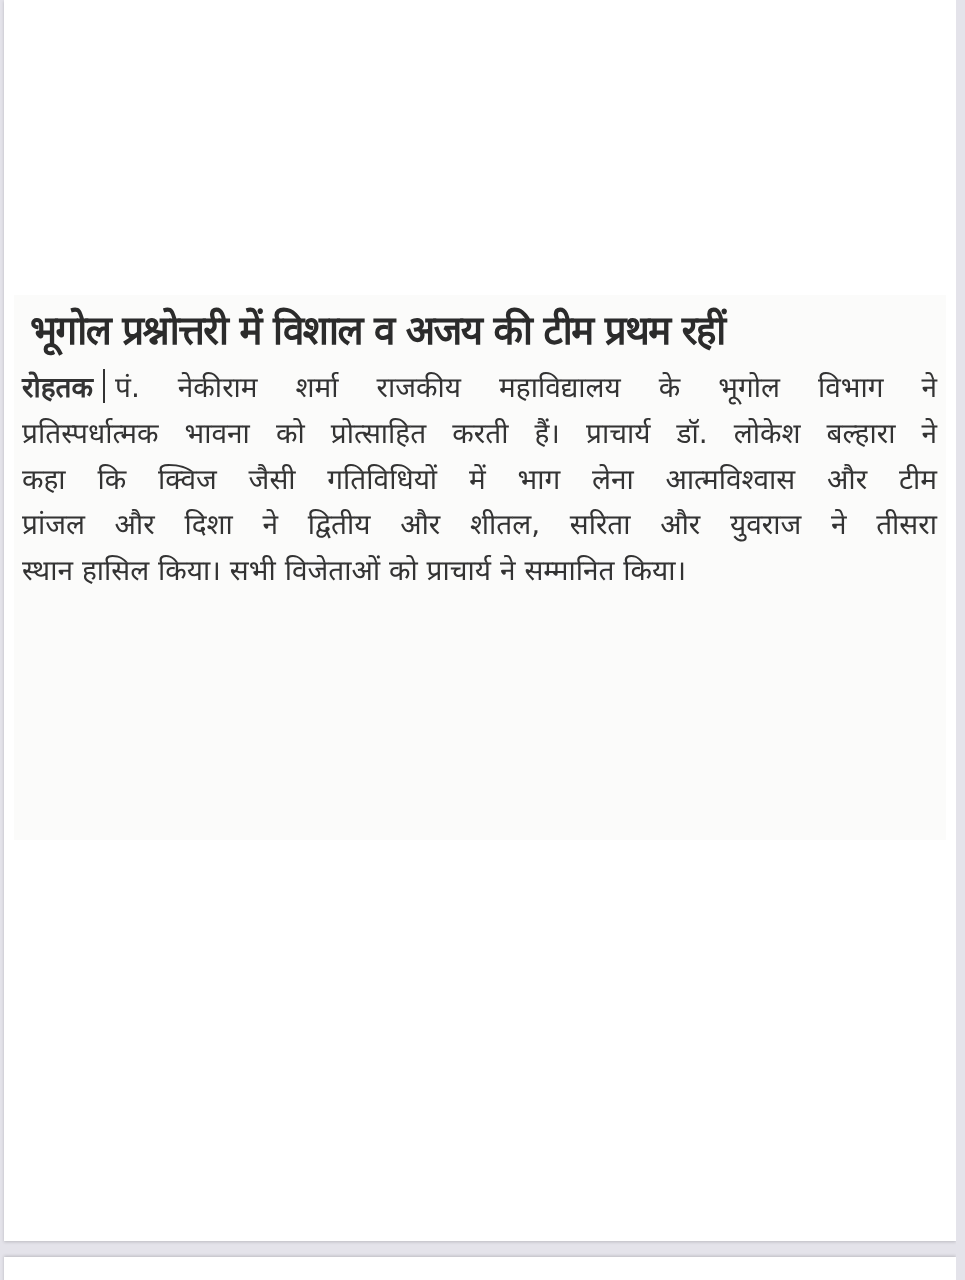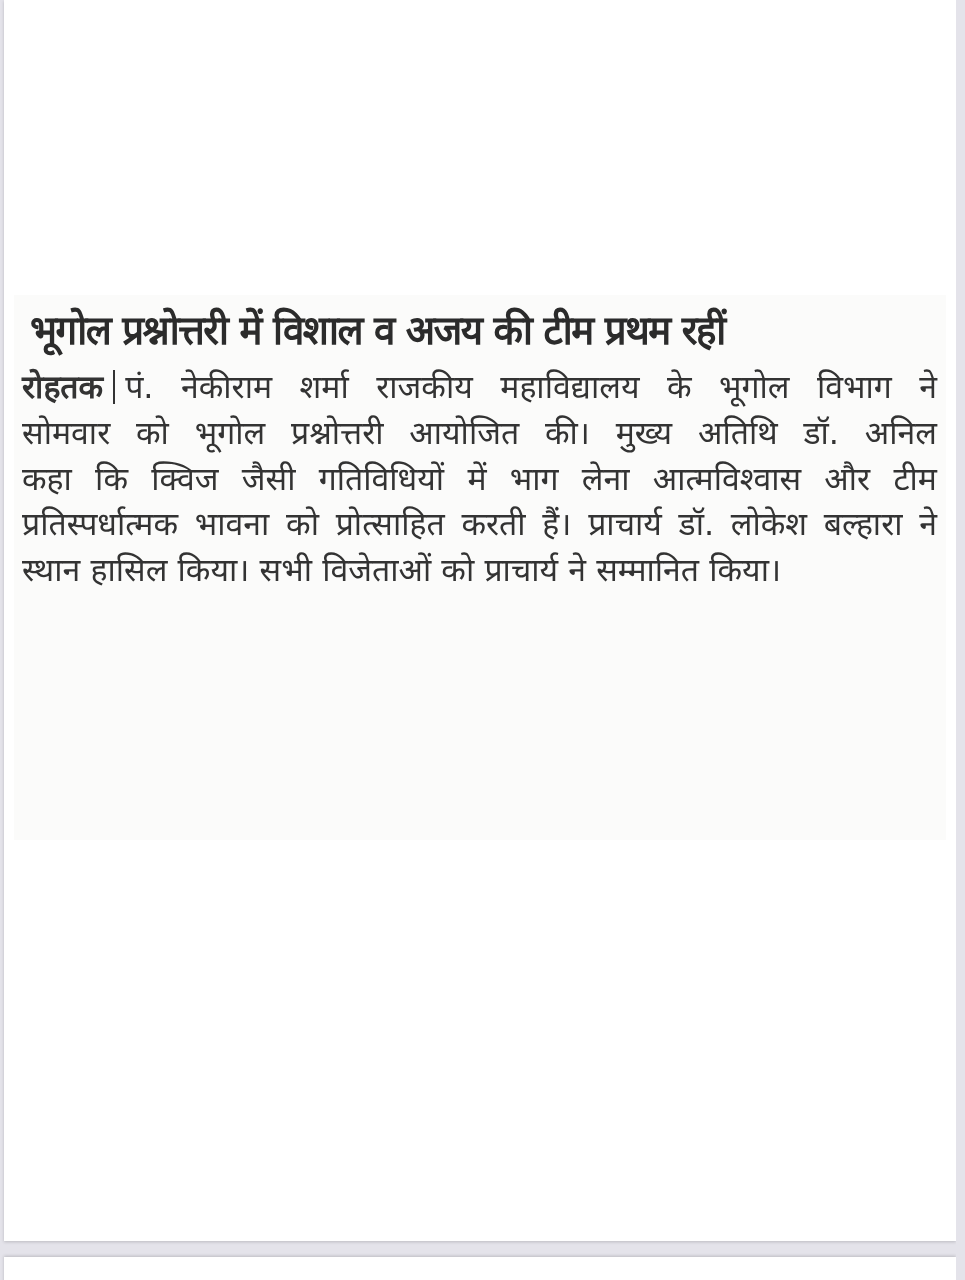"रोहतक पं. नेकीराम शर्मा राजकीय" .body-text { font-size: 32px -> 28px }
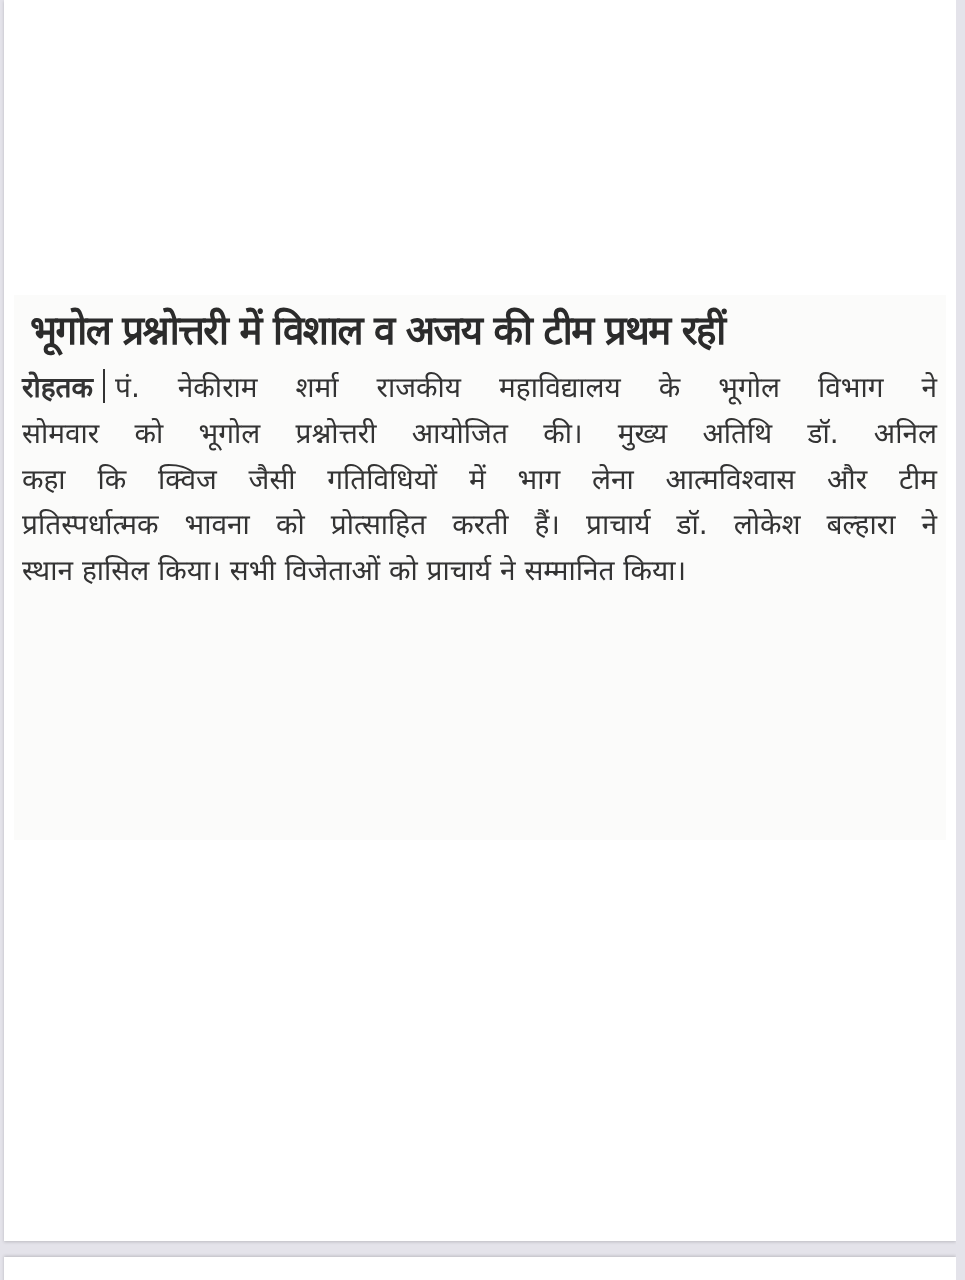"सोमवार को भूगोल प्रश्नोत्तरी आयोजित" span.line { html: <span>सोमवार को भूगोल प्रश्नोत्तरी आयोजित की। मुख्य अतिथि डॉ. अनिल</span> -> none }
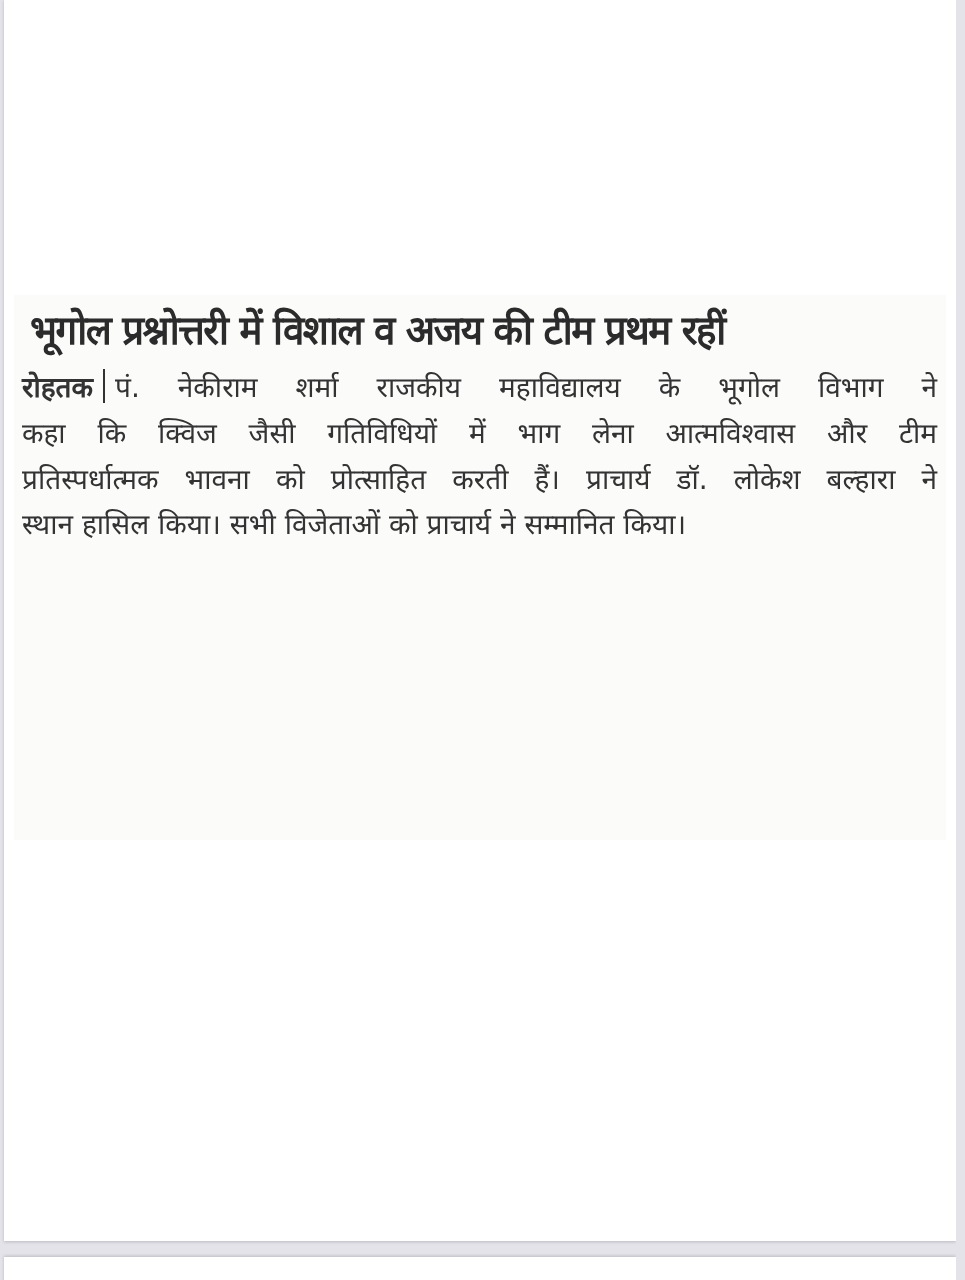"कहा कि क्विज जैसी गतिविधियों" span.line { order: before "प्रतिस्पर्धात्मक भावना को प्रोत्साहित" -> after "प्रतिस्पर्धात्मक भावना को प्रोत्साहित" }
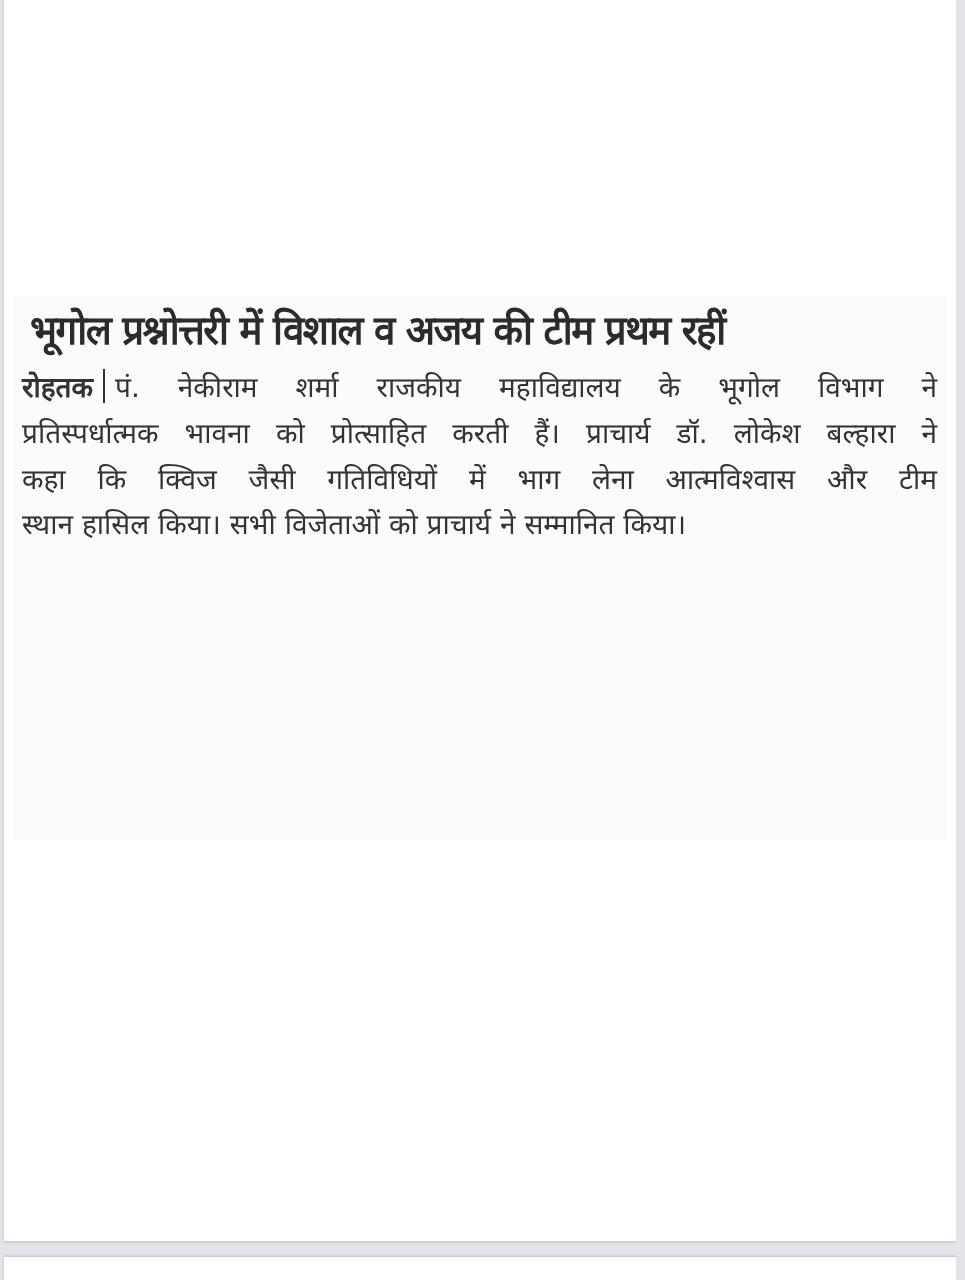"प्रांजल और दिशा ने द्वितीय" span.line { html: none -> <span>प्रांजल और दिशा ने द्वितीय और शीतल, सरिता और युवराज ने तीसरा</span> }
